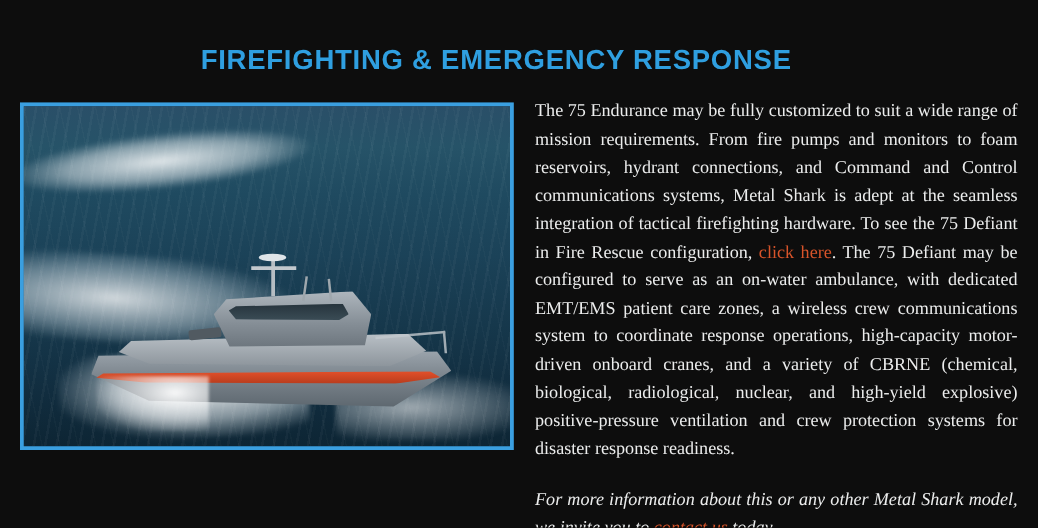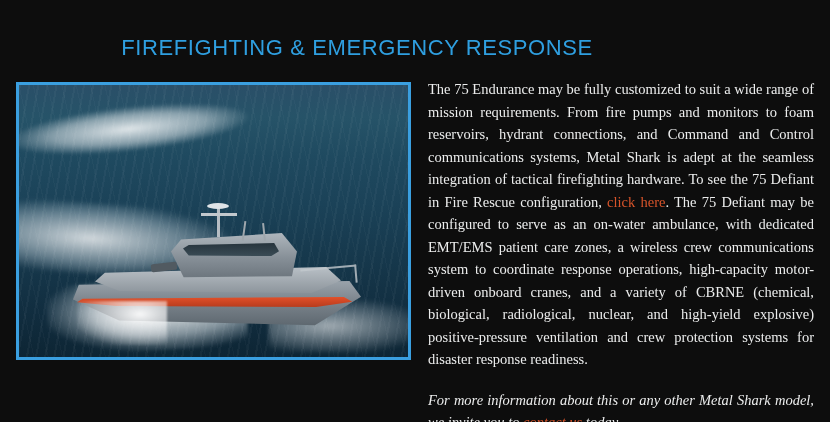"FIREFIGHTING & EMERGENCY RESPONSE" .heading { font-weight: normal -> bold; padding-left: none -> 40px }
